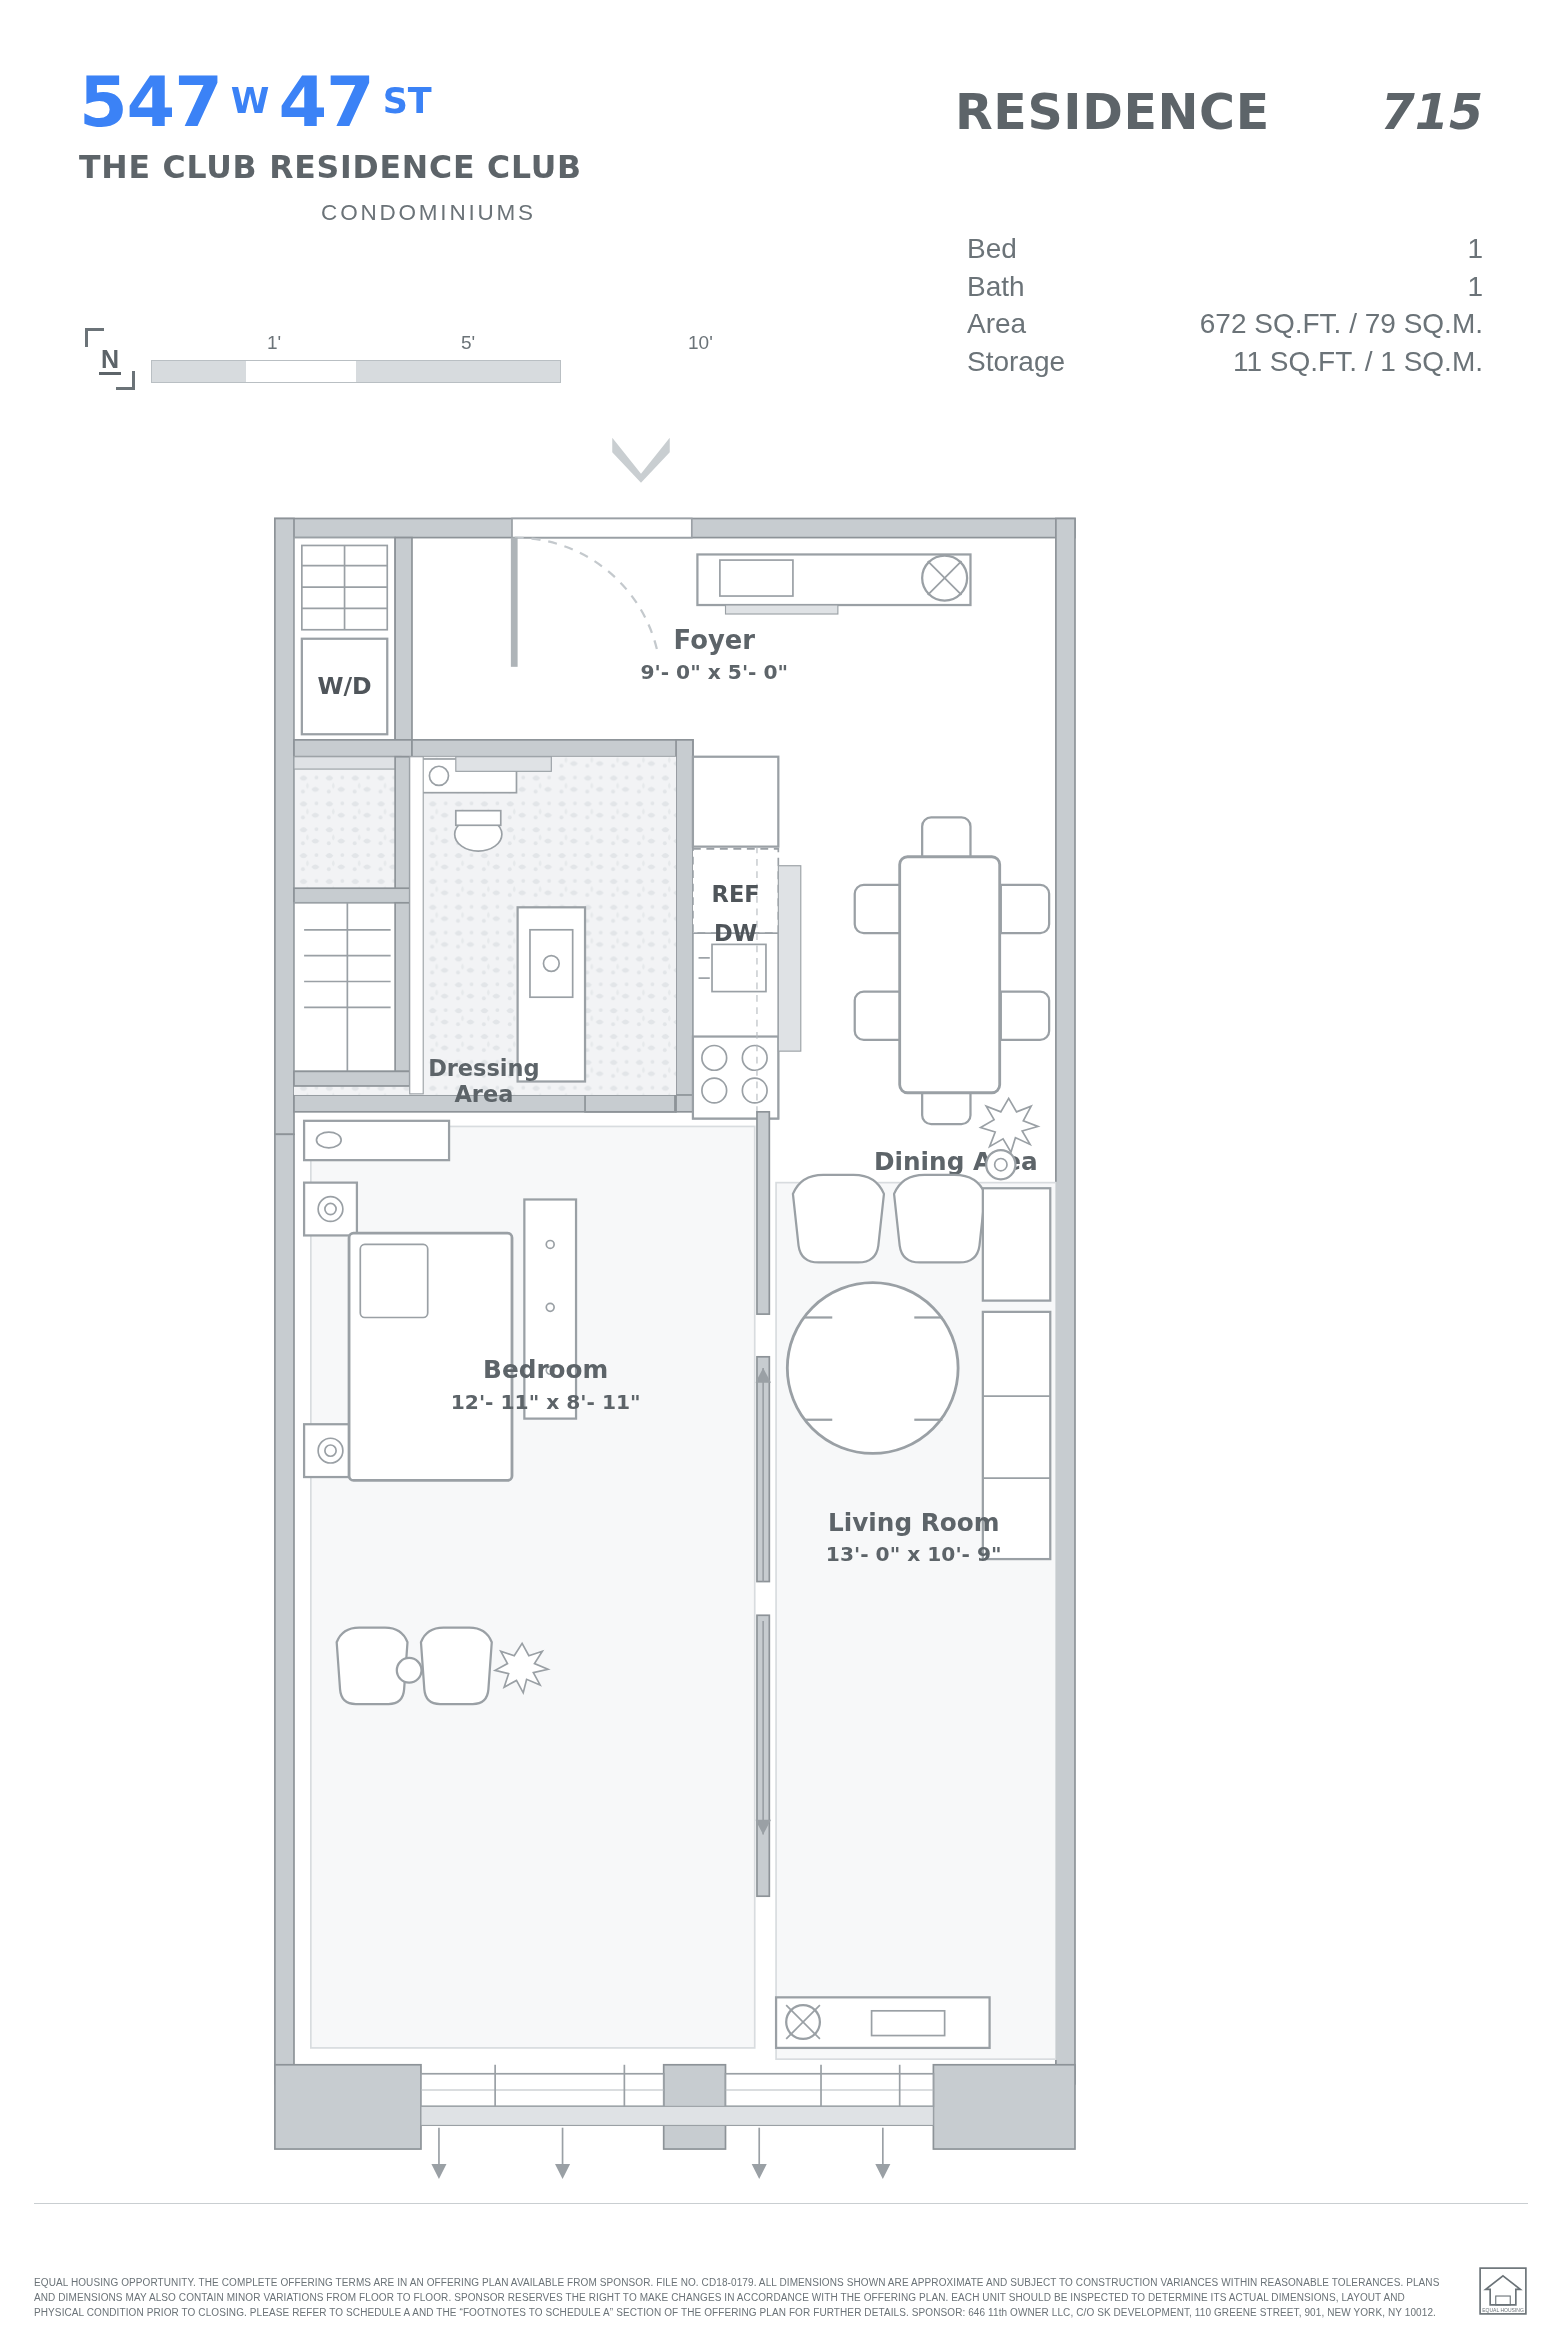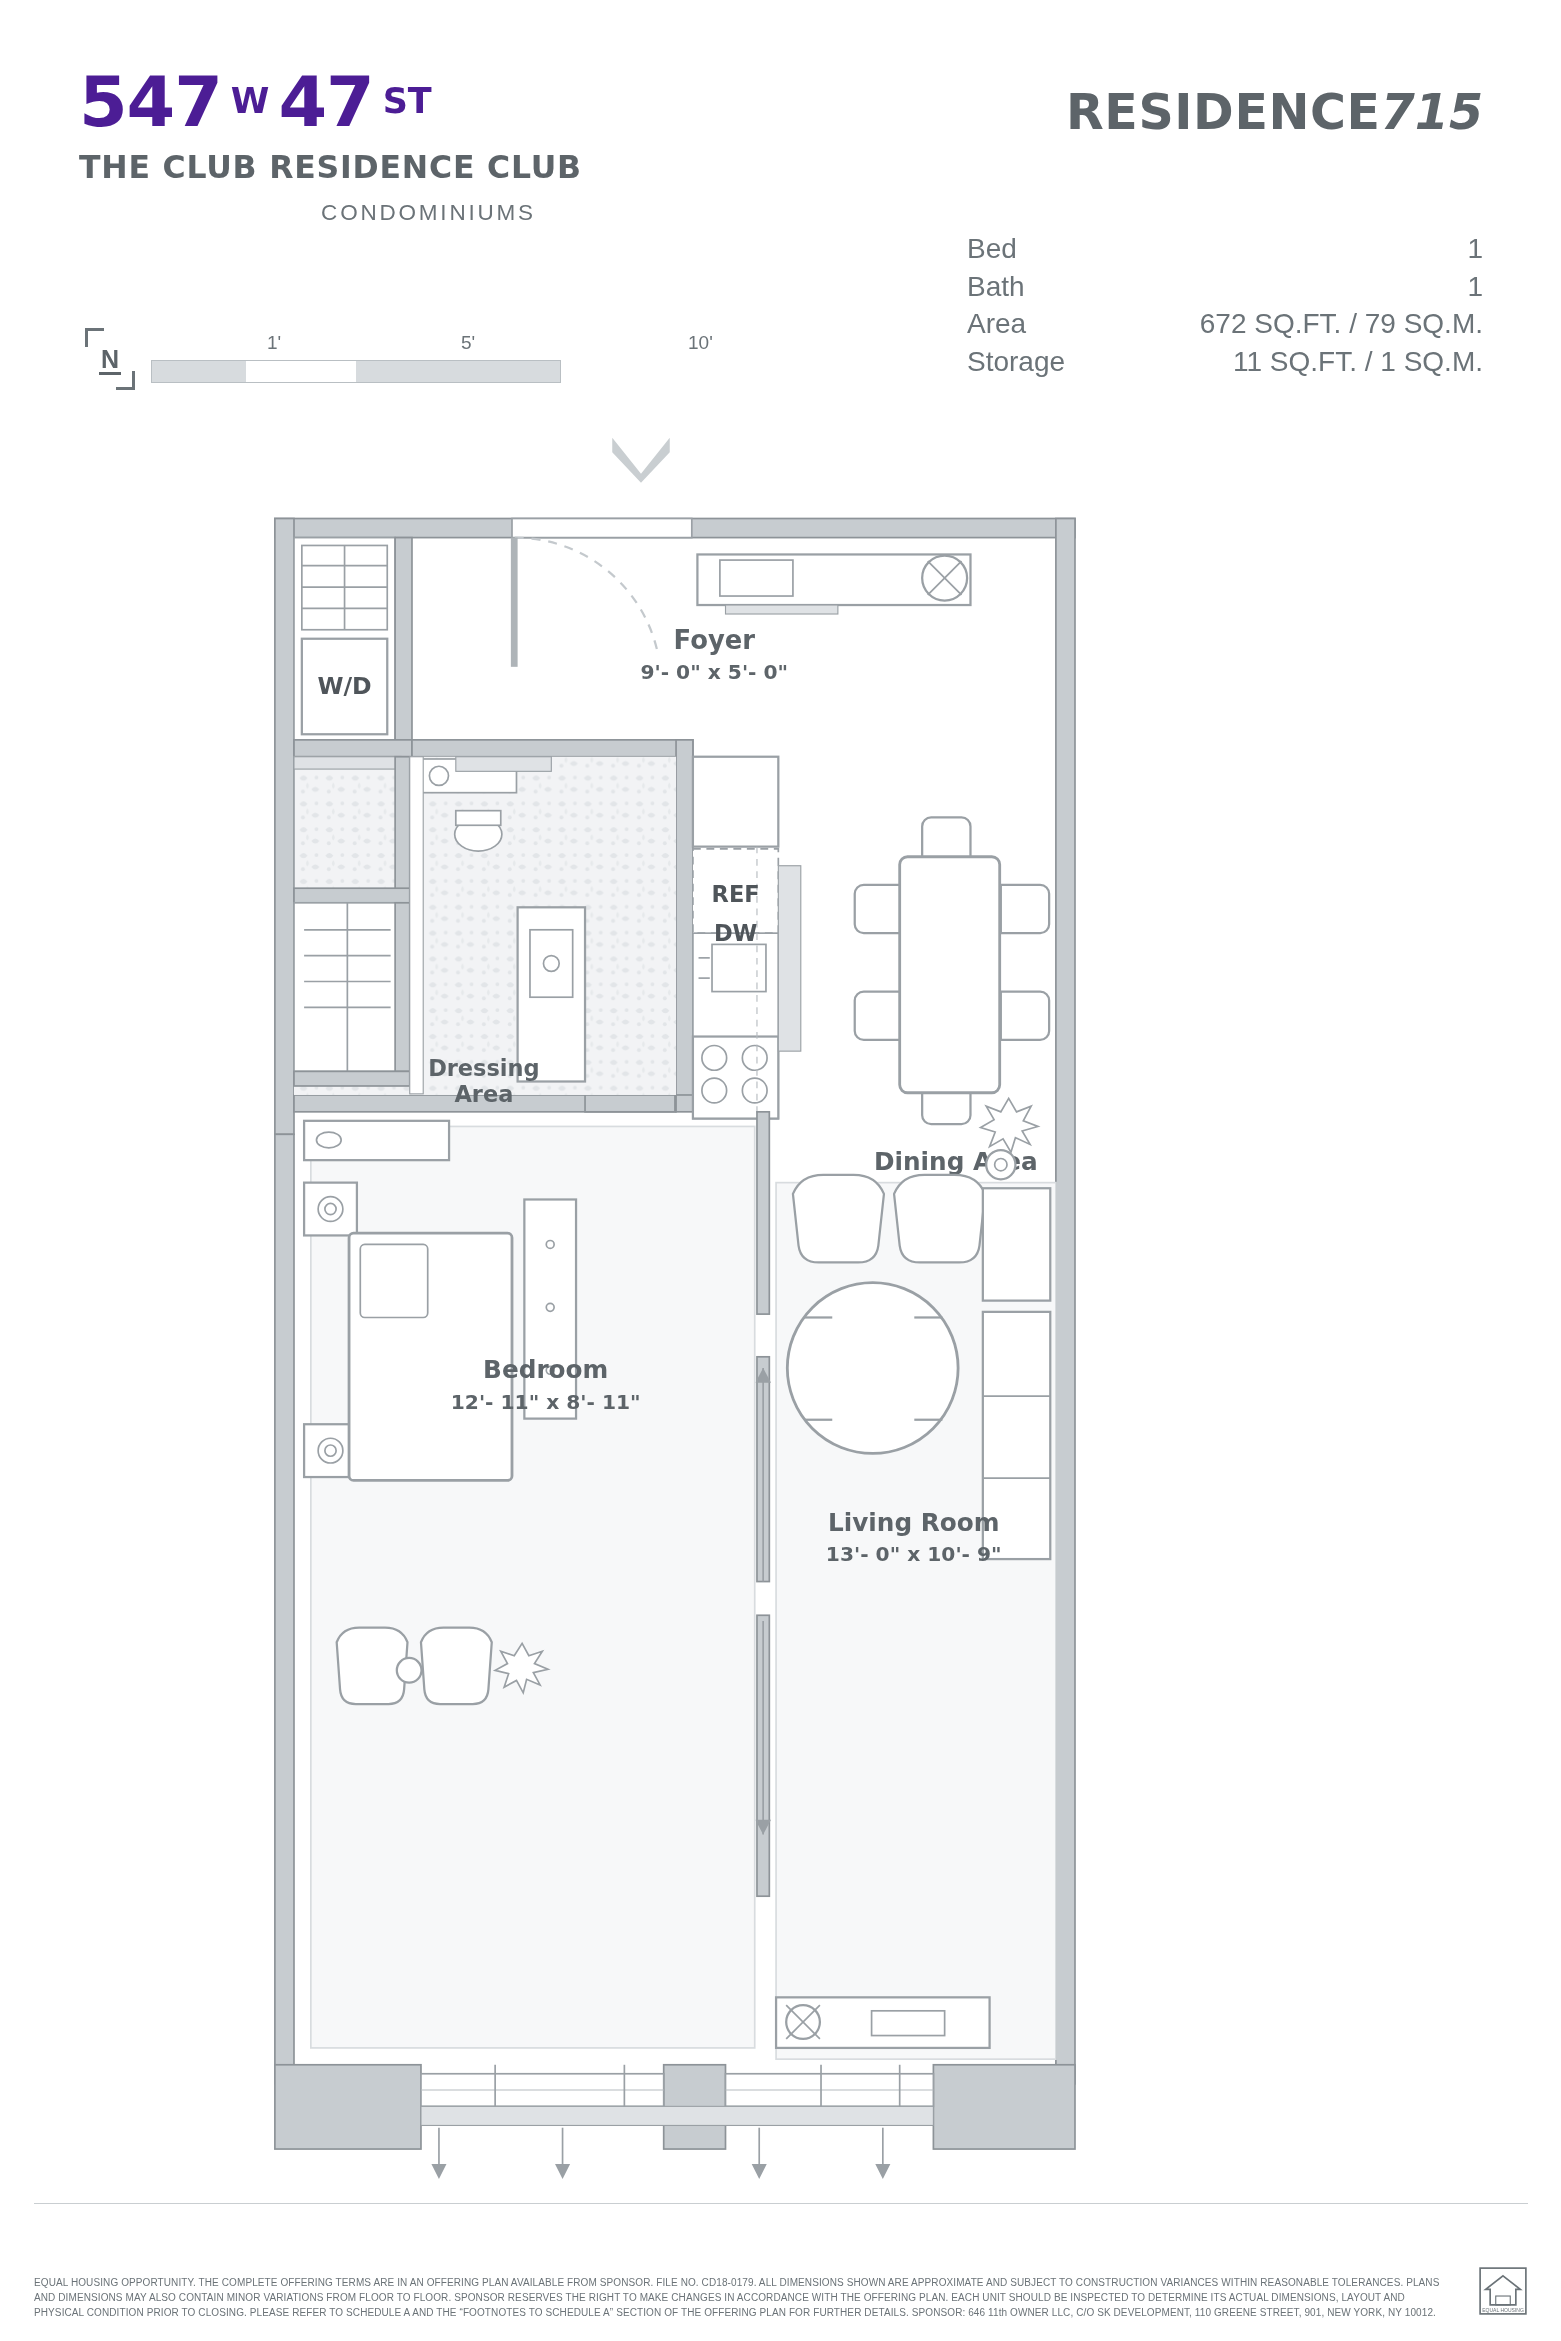"547 W 47 ST" .brand-line1 { color: #4c1d95 -> #3b82f6 }
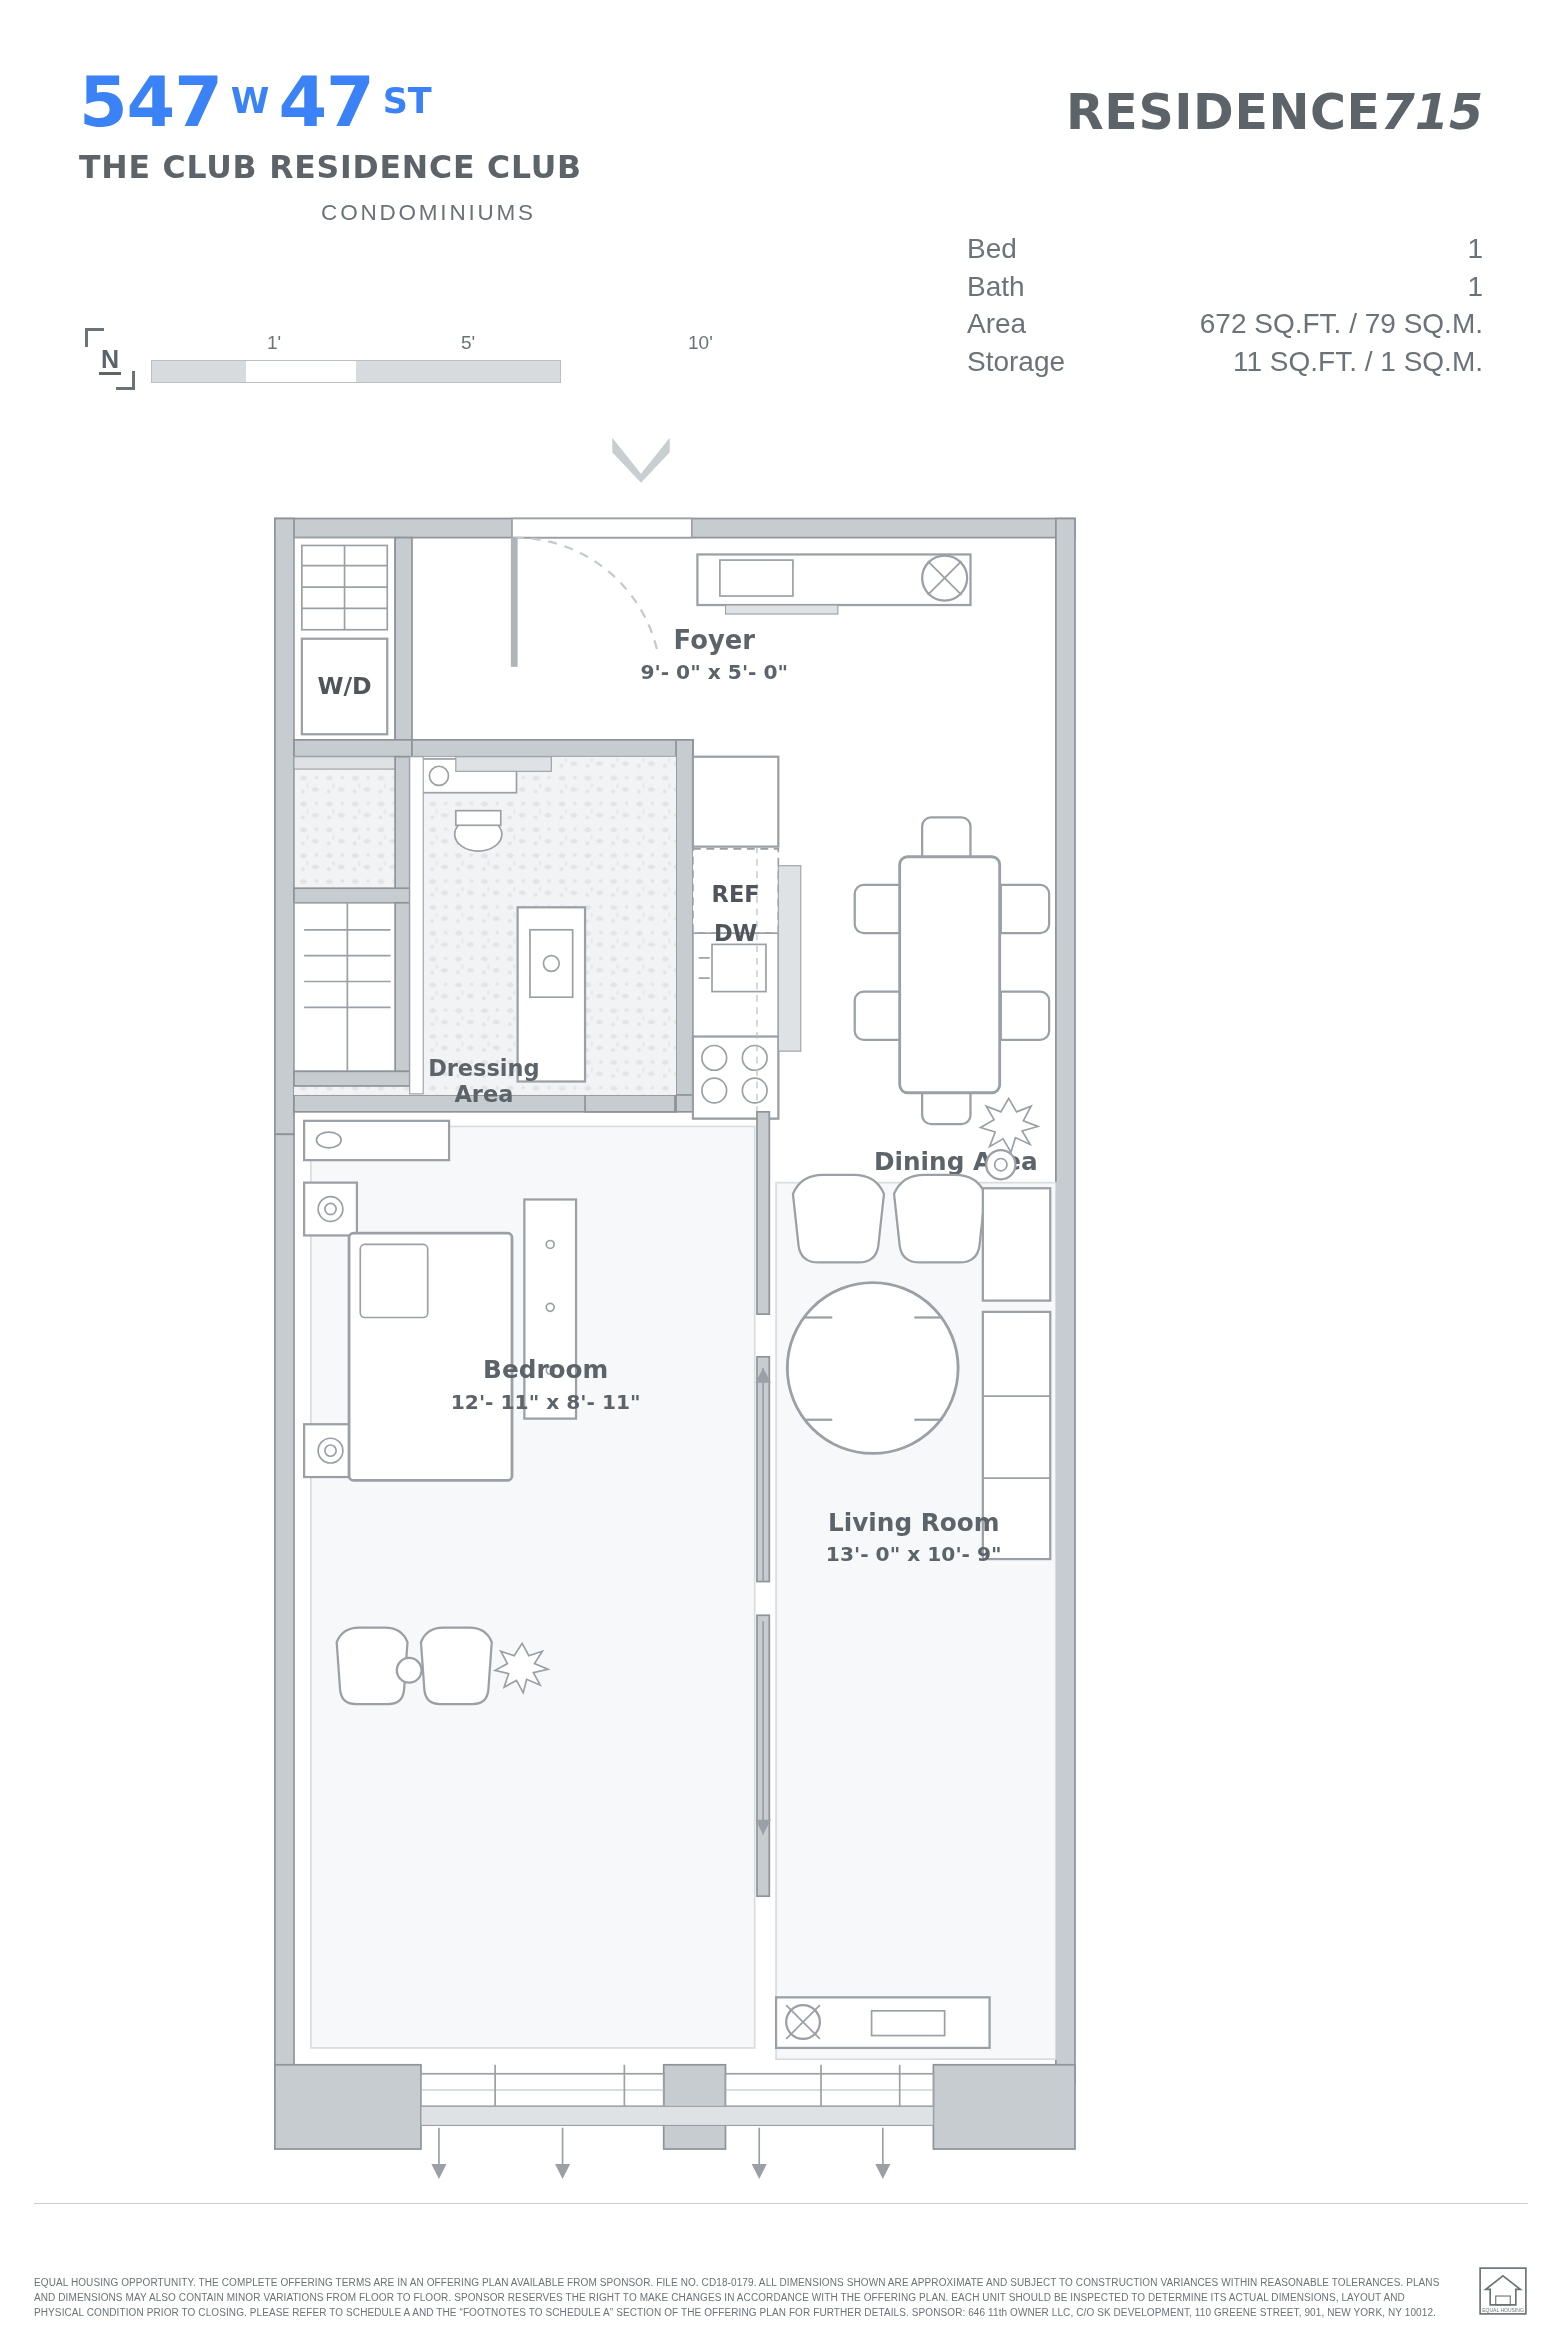"RESIDENCE" .res-title { justify-content: flex-end -> space-between }
